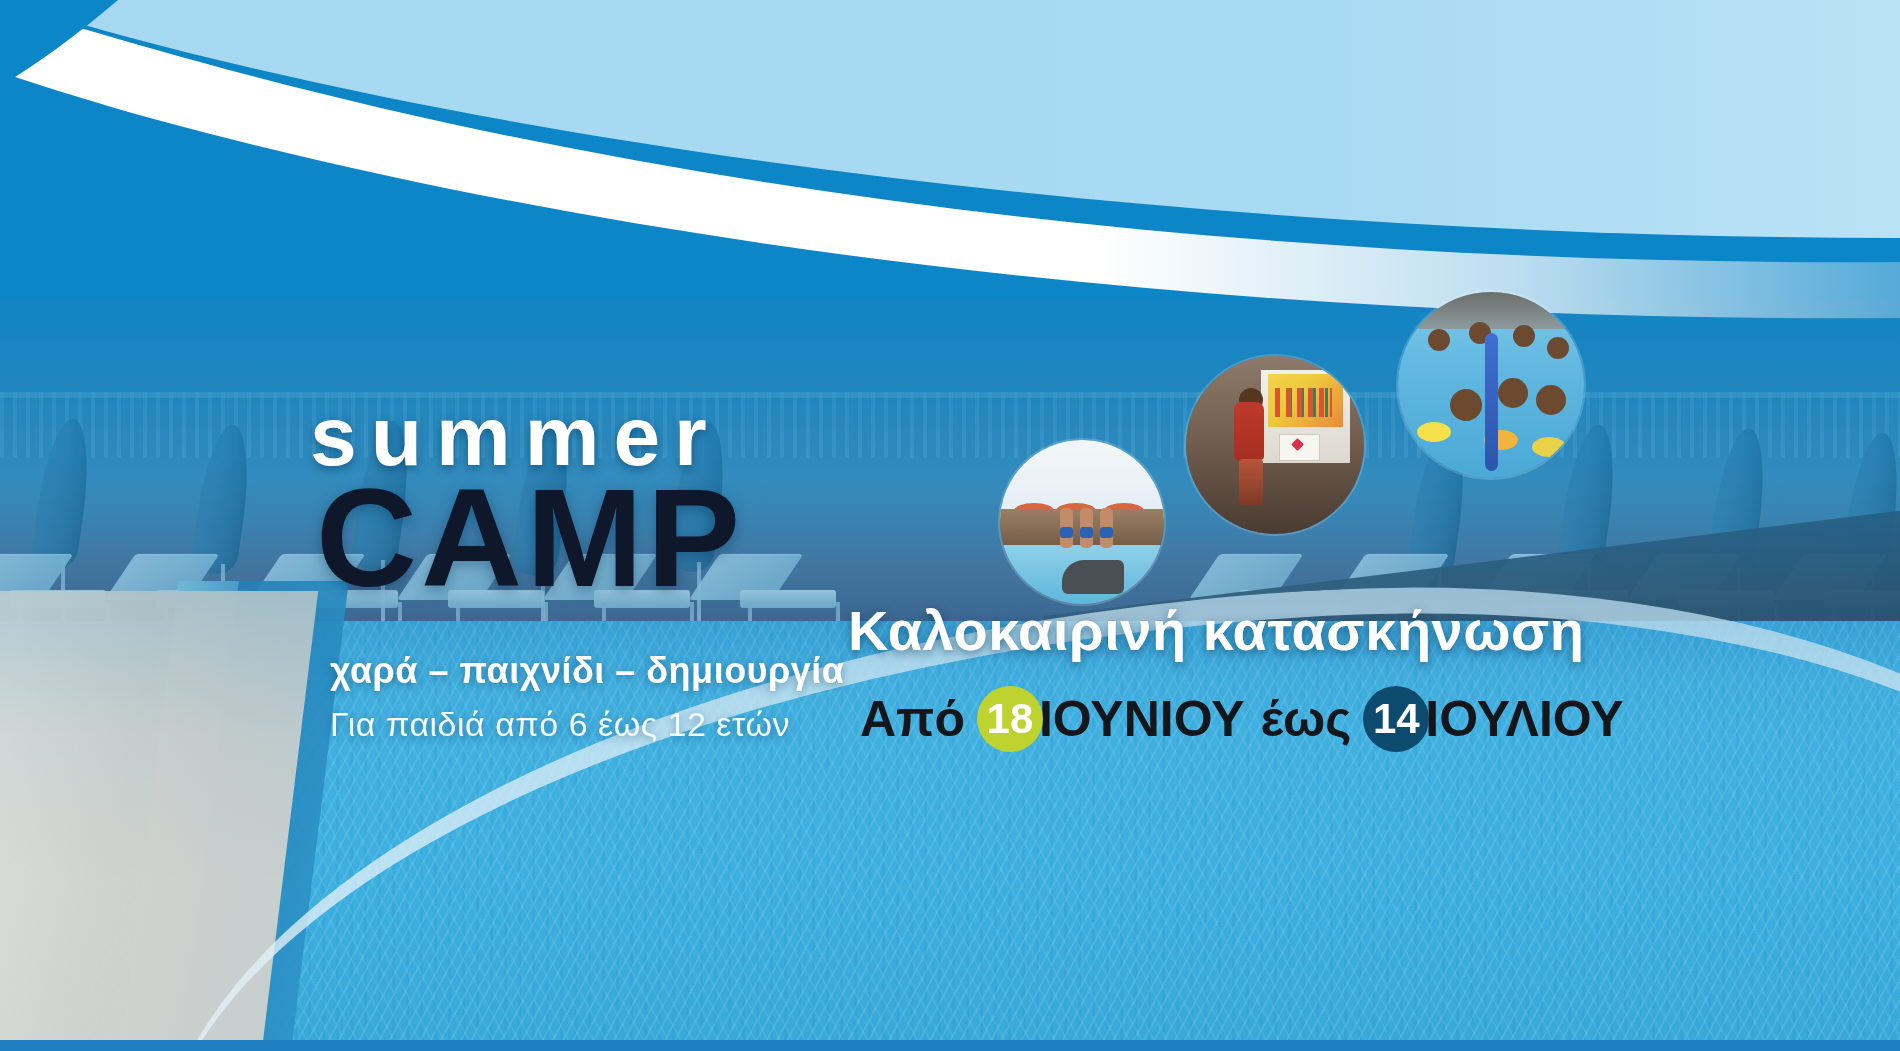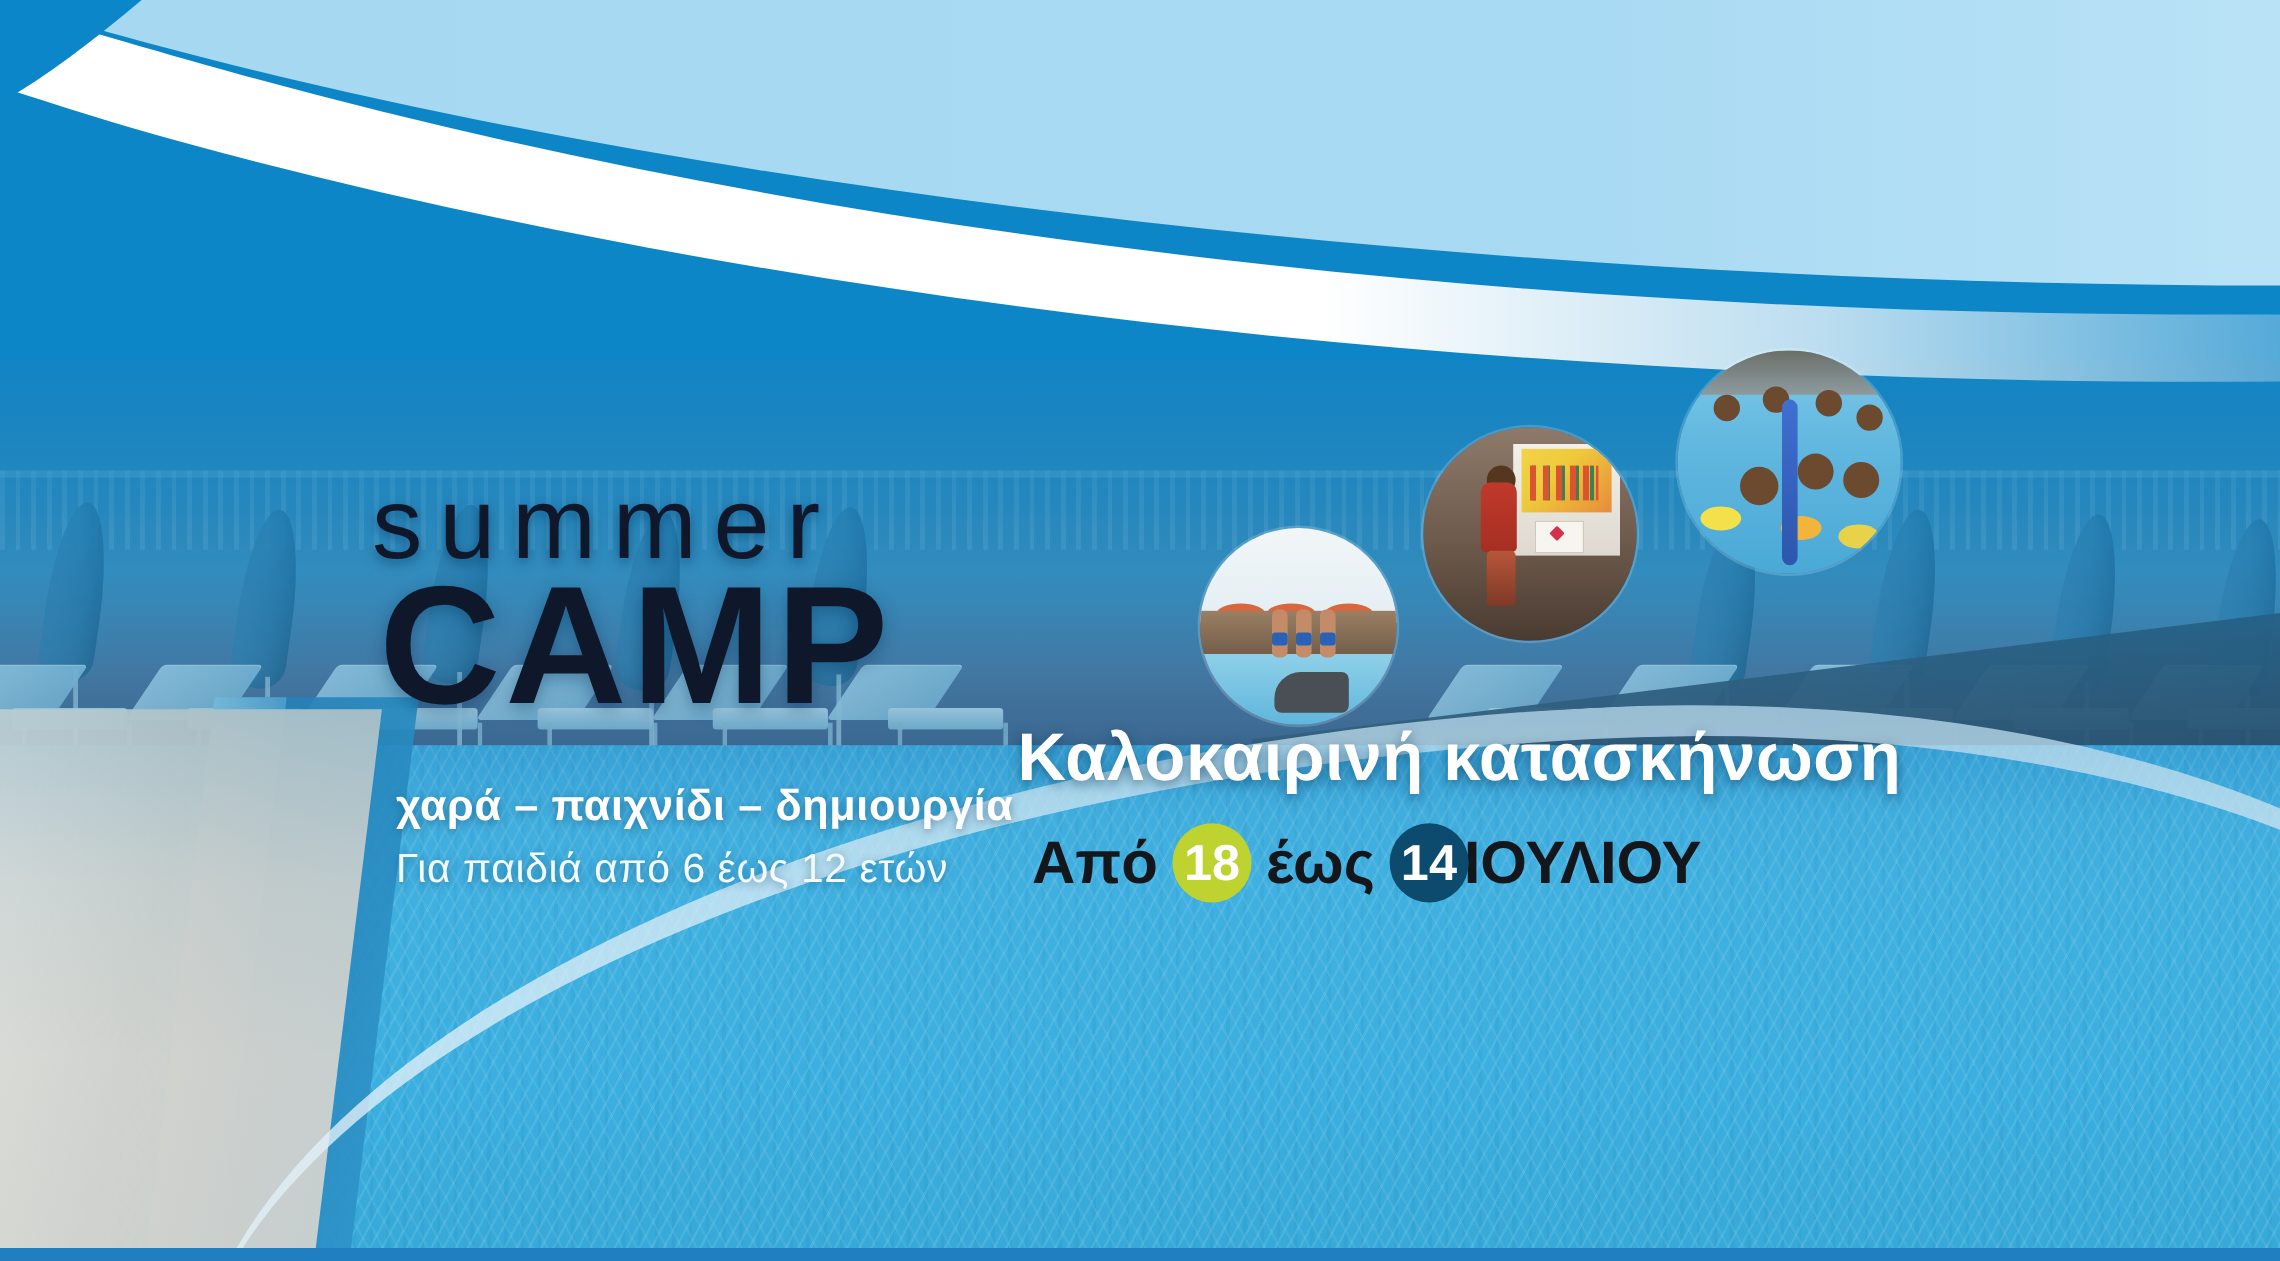"summer" .summer { color: #0f172a -> #ffffff; font-weight: 400 -> 700 }
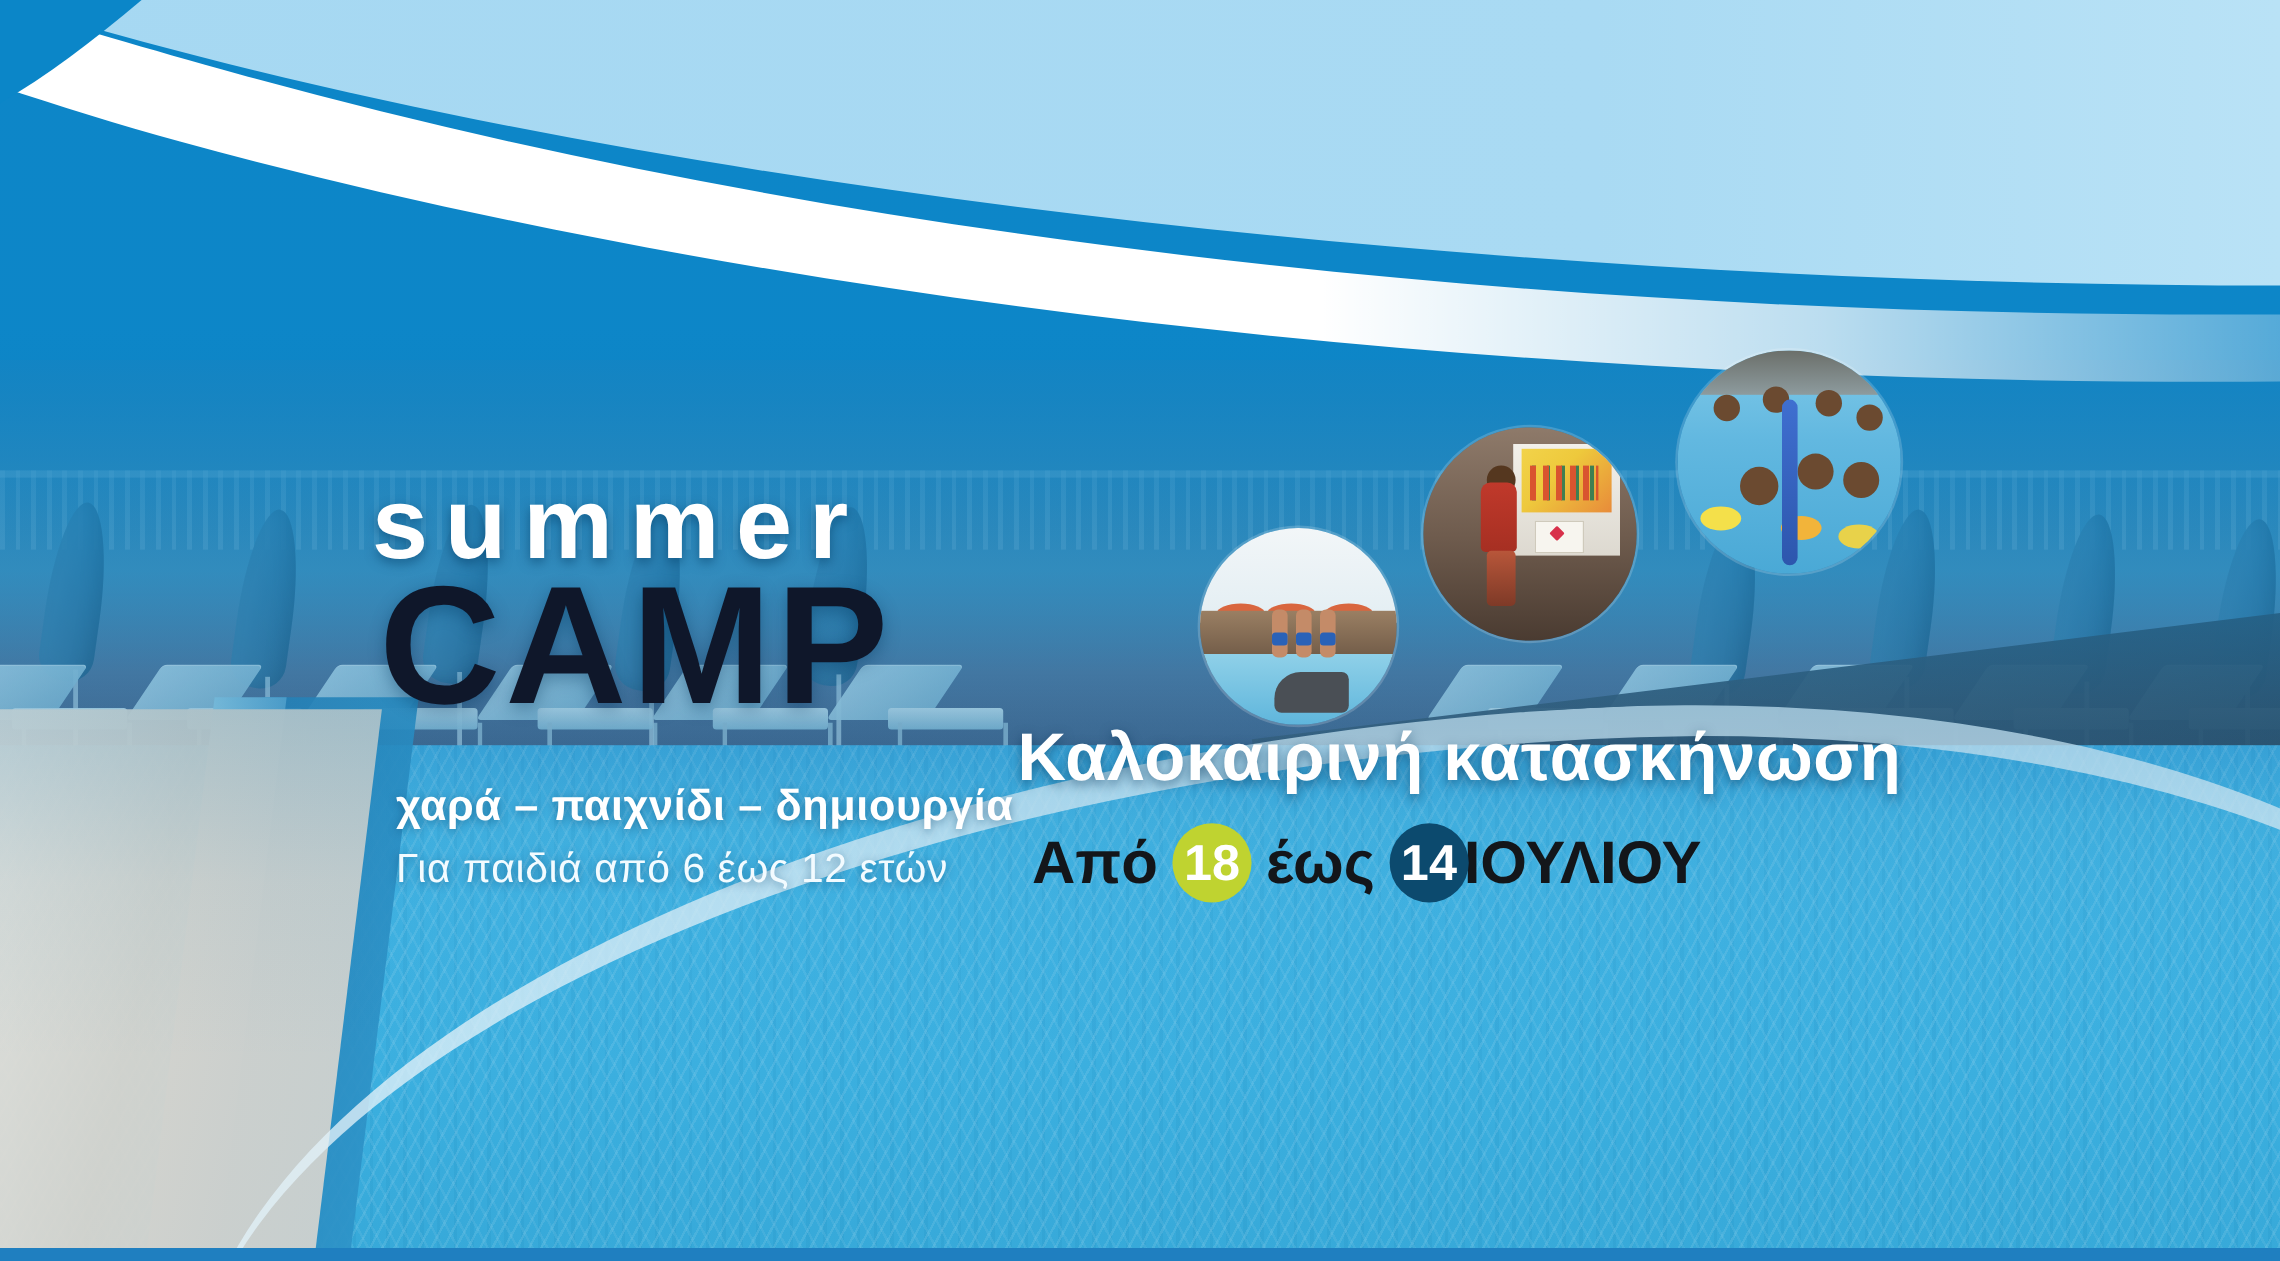"ΙΟΥΝΙΟΥ" span.word { html: none -> <span>ΙΟΥΝΙΟΥ</span> }
